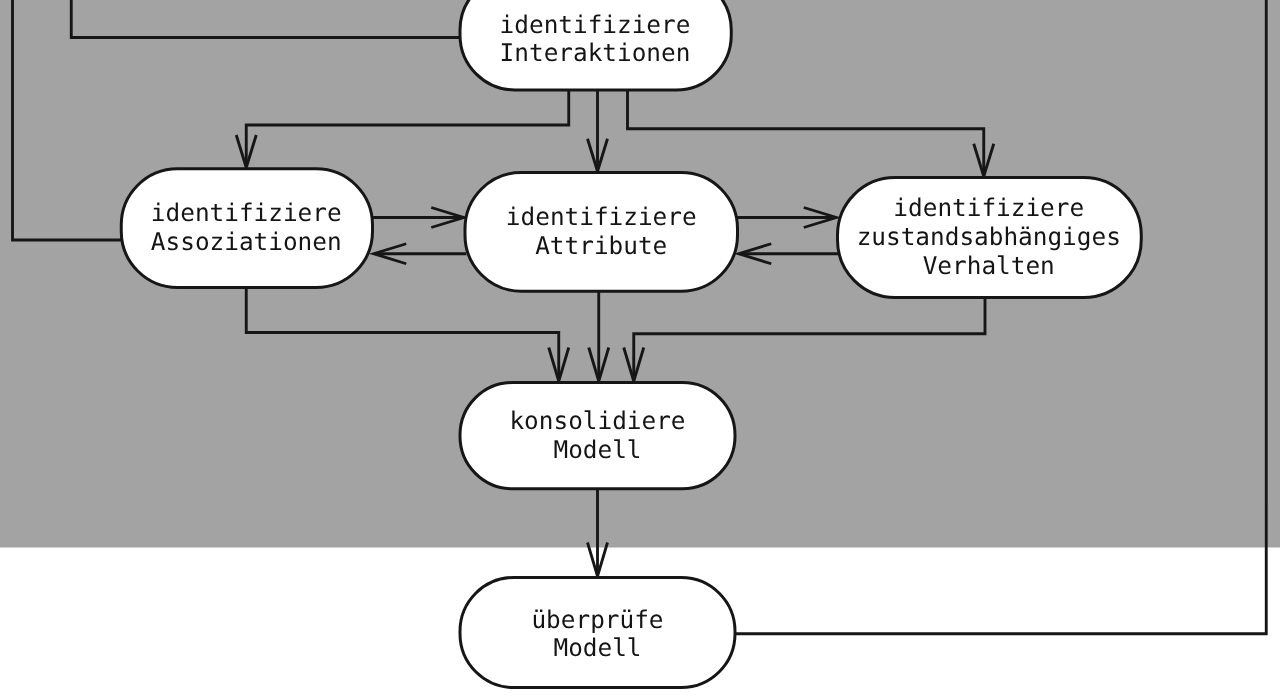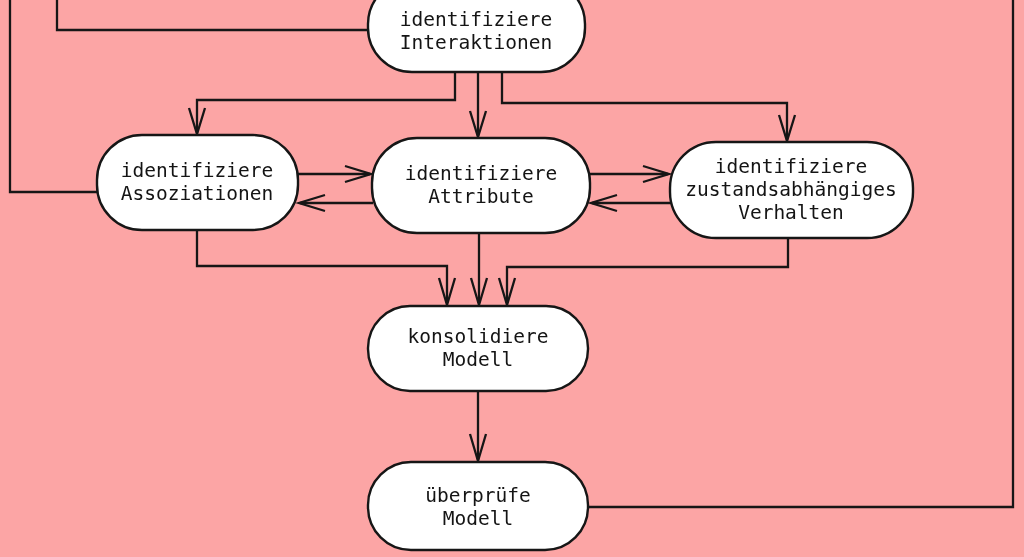"identifiziere" .canvas { background: #fca5a5 -> #a3a3a3; height: 557px -> 438px }
